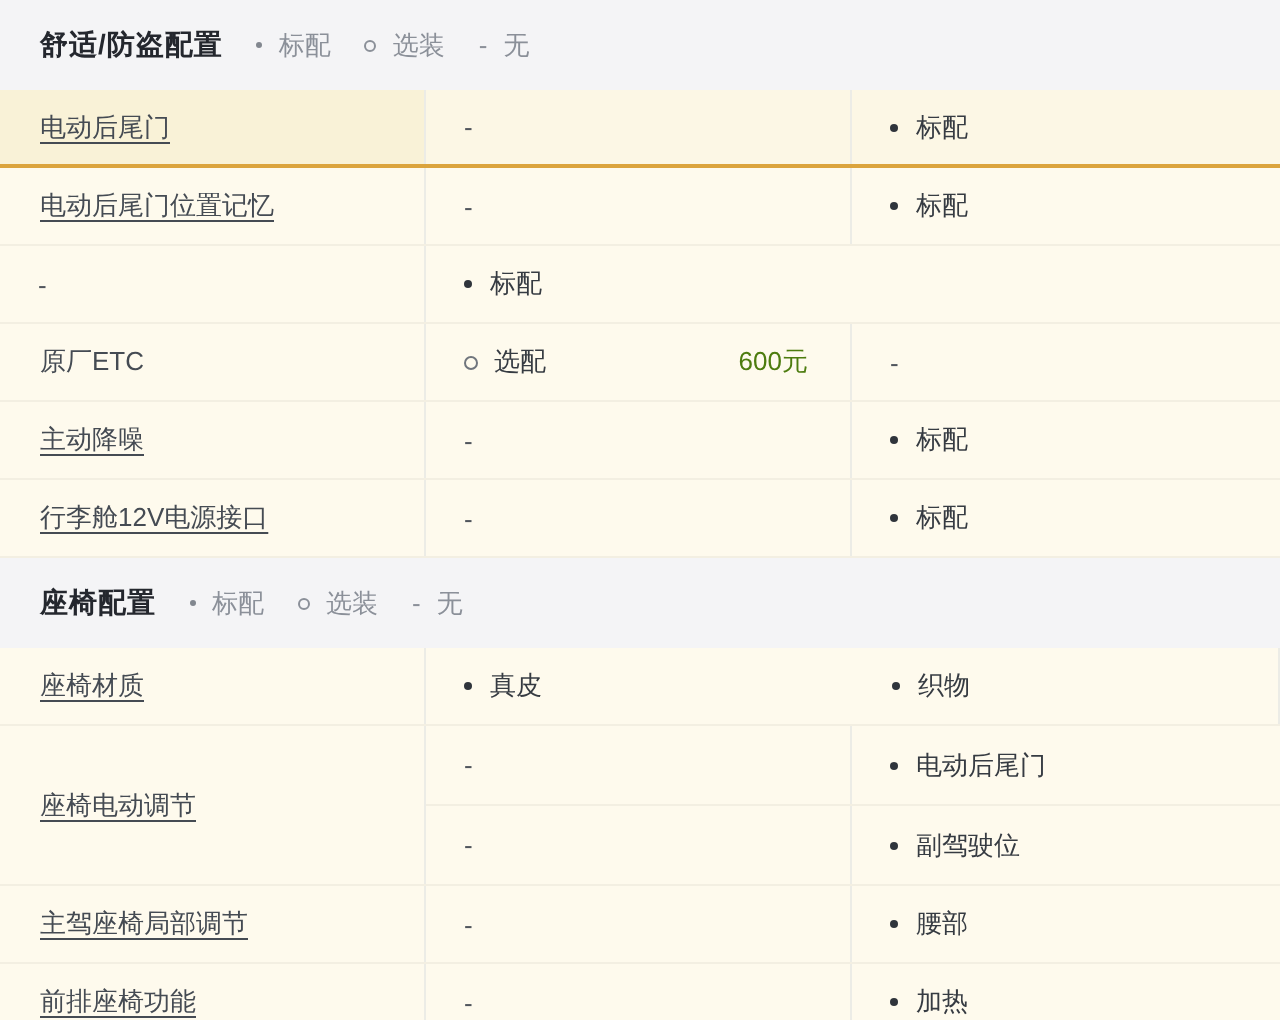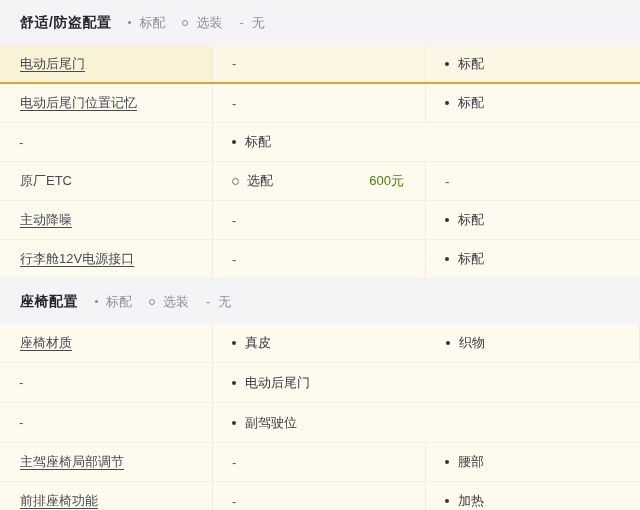"座椅电动调节" div.cell-label { html: none -> <div> <span>座椅电动调节</span> </div> }
